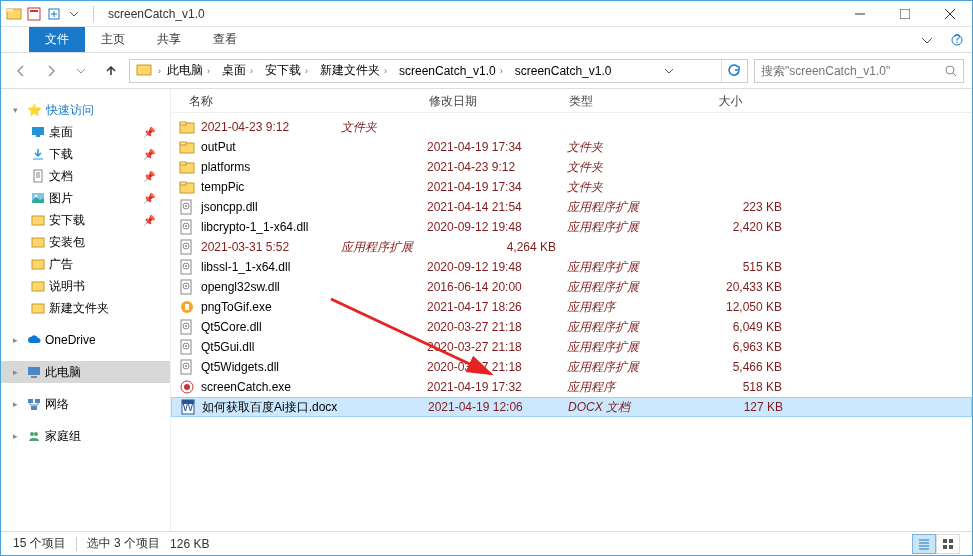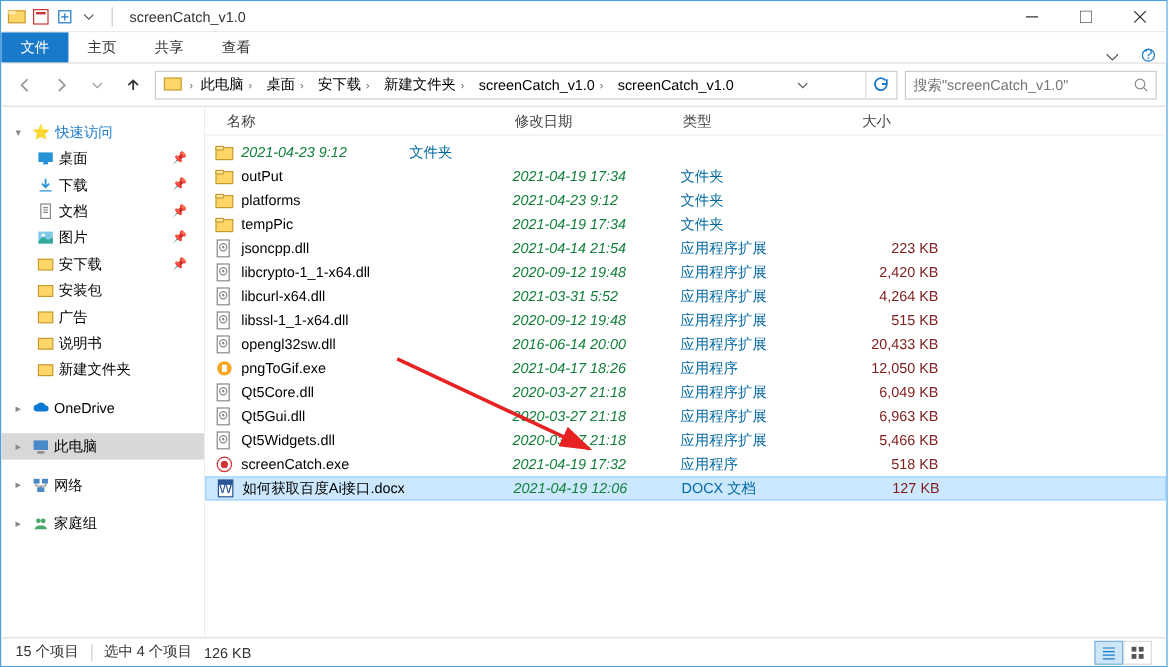"文件" .ribbon { align-items: flex-end -> center; padding-left: none -> 28px }
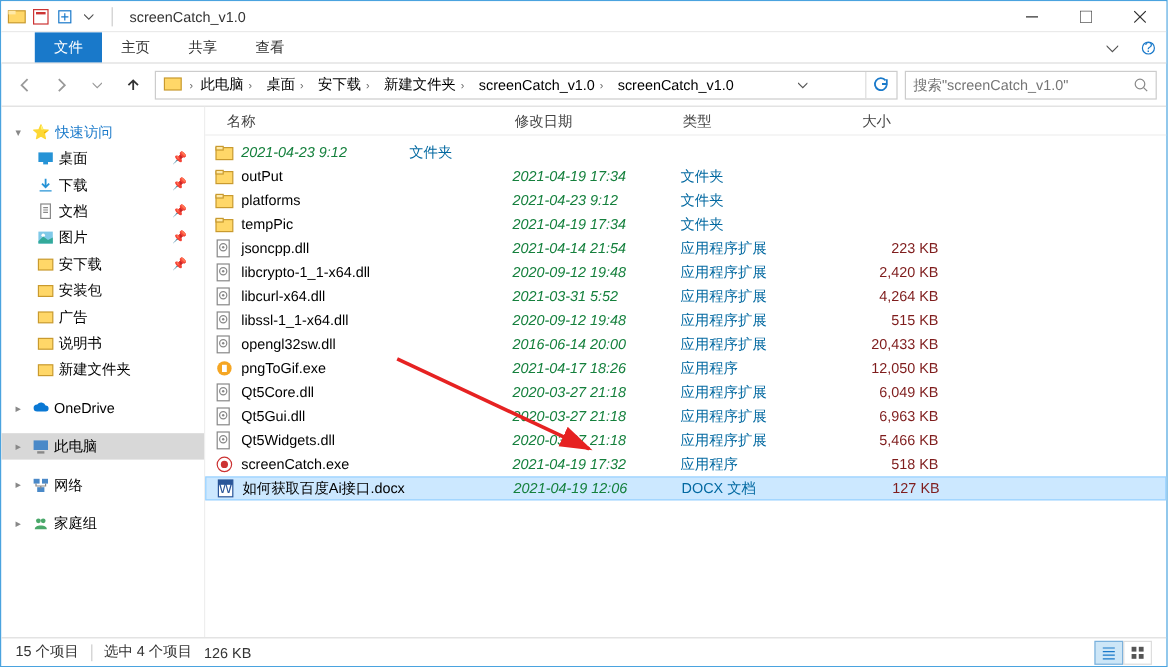"2021-04-23 9:12" .row .c-date { color: #15803d -> #7f1d1d; font-style: italic -> none }
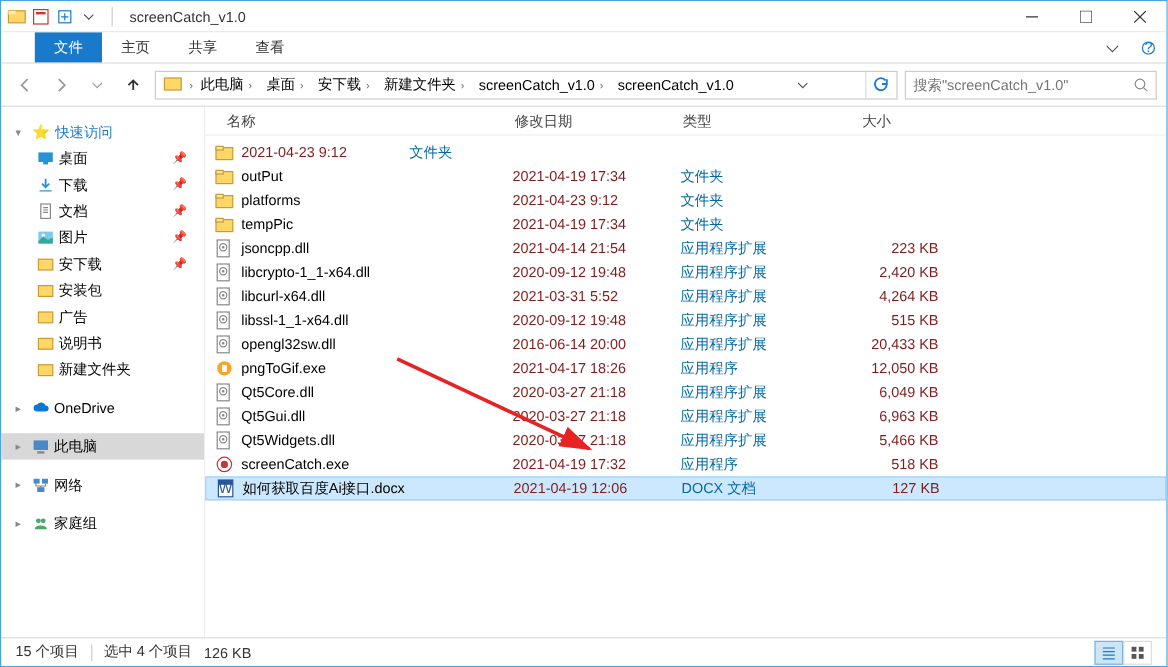"文件夹" .row .c-type { color: #0369a1 -> #7f1d1d; font-style: none -> italic }
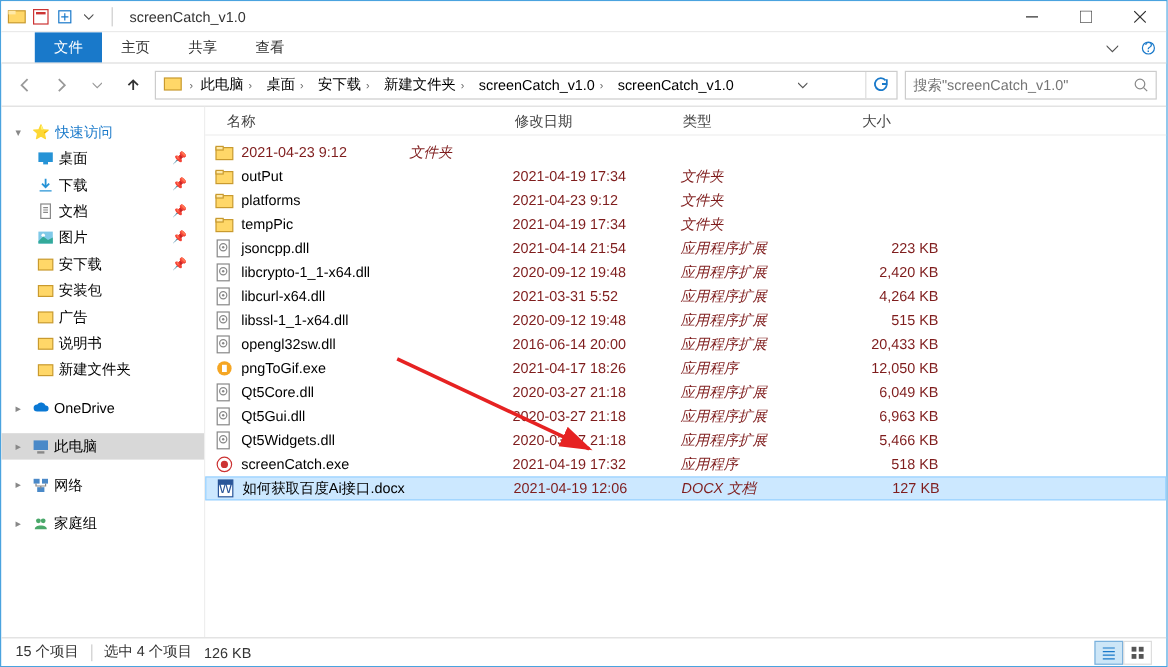"libcurl-x64.dll" span.c-name { html: <span>libcurl-x64.dll</span> -> none }
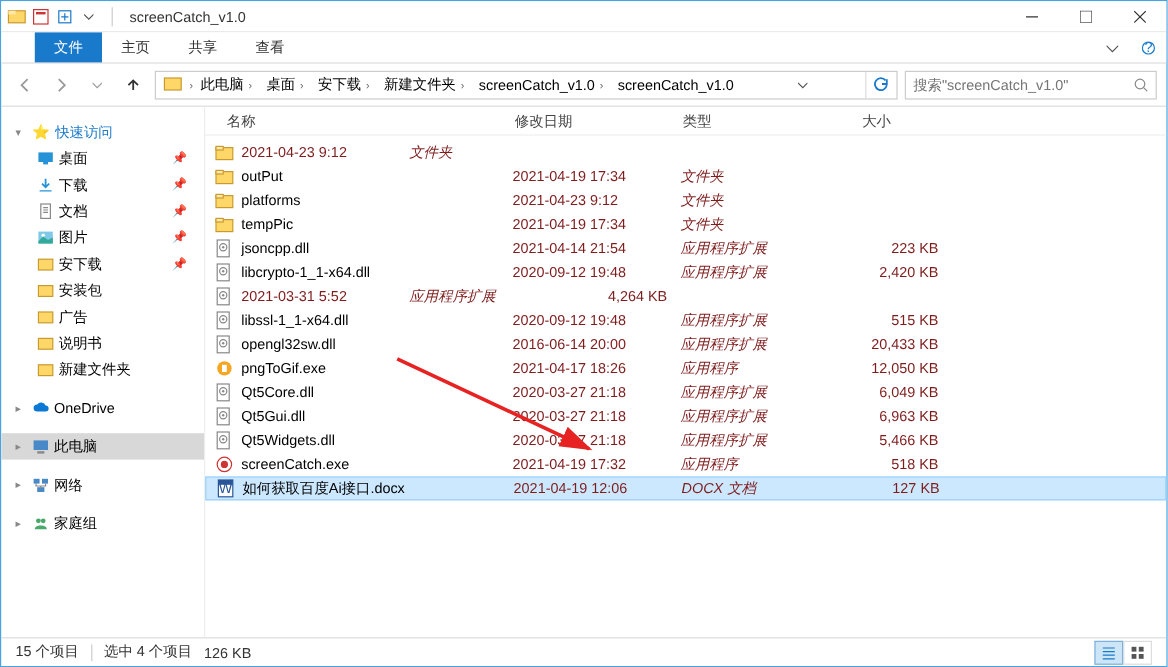"选中 4 个项目" span { text: 4 -> 3 }
